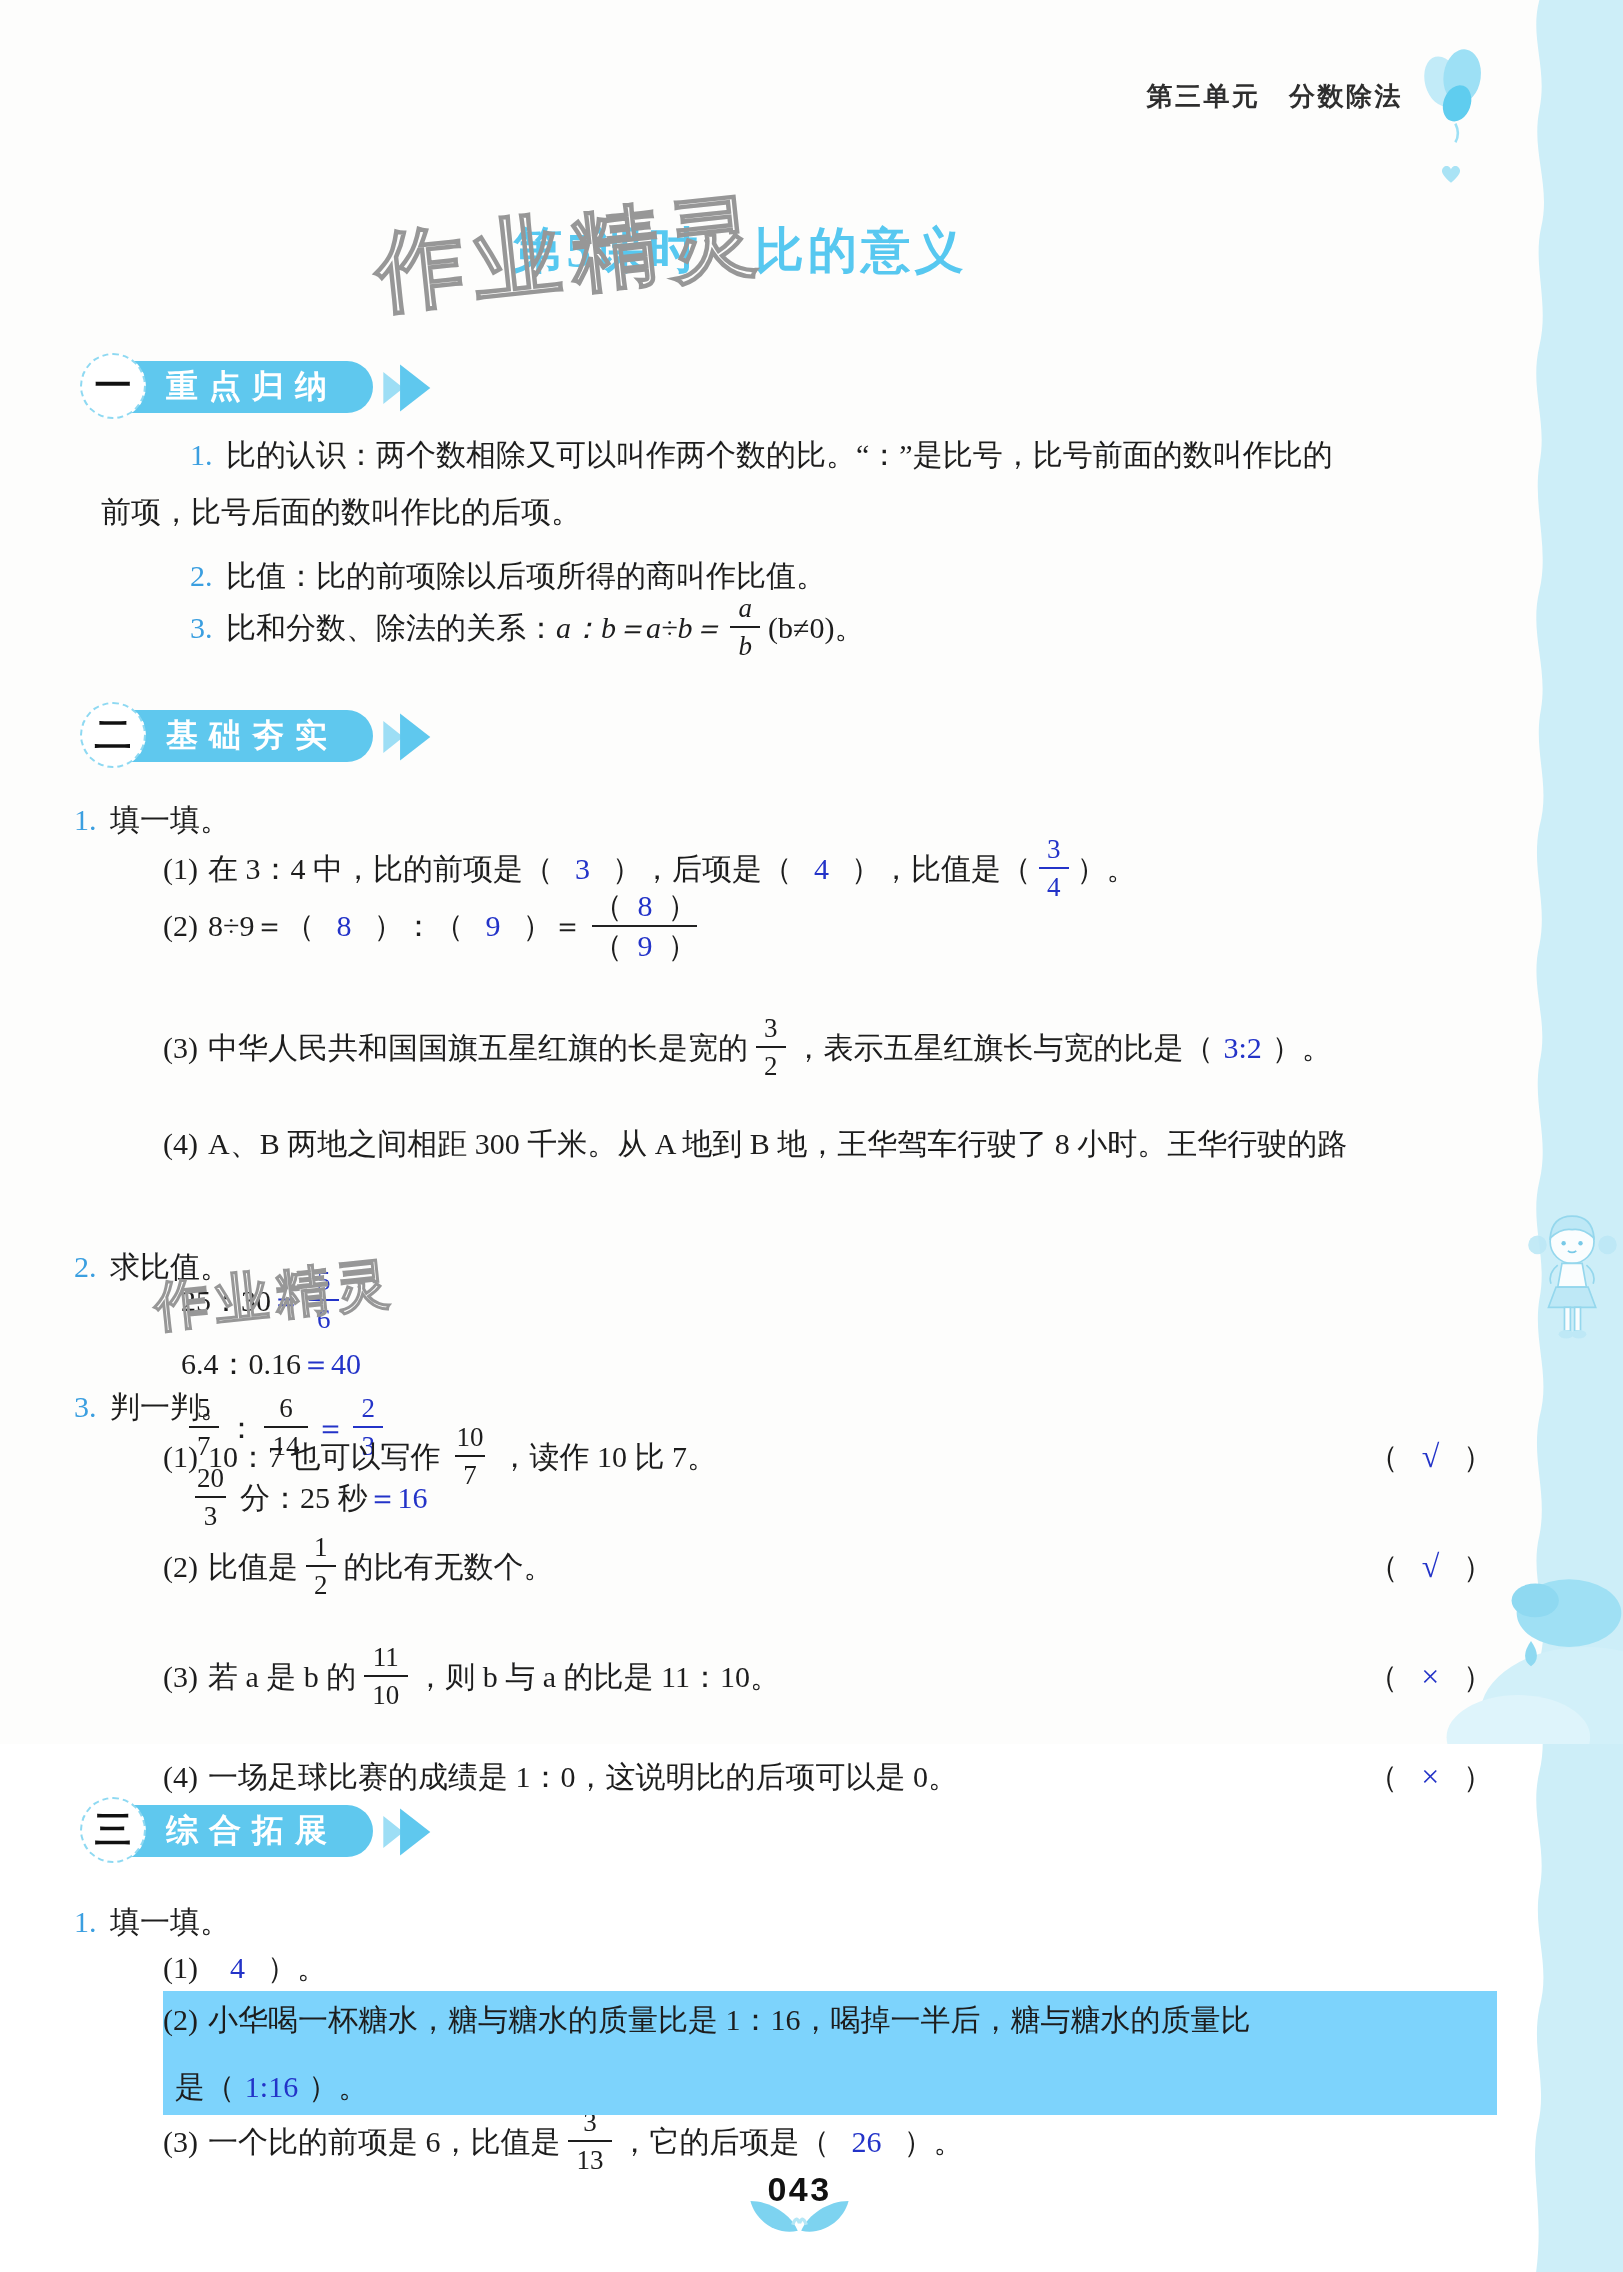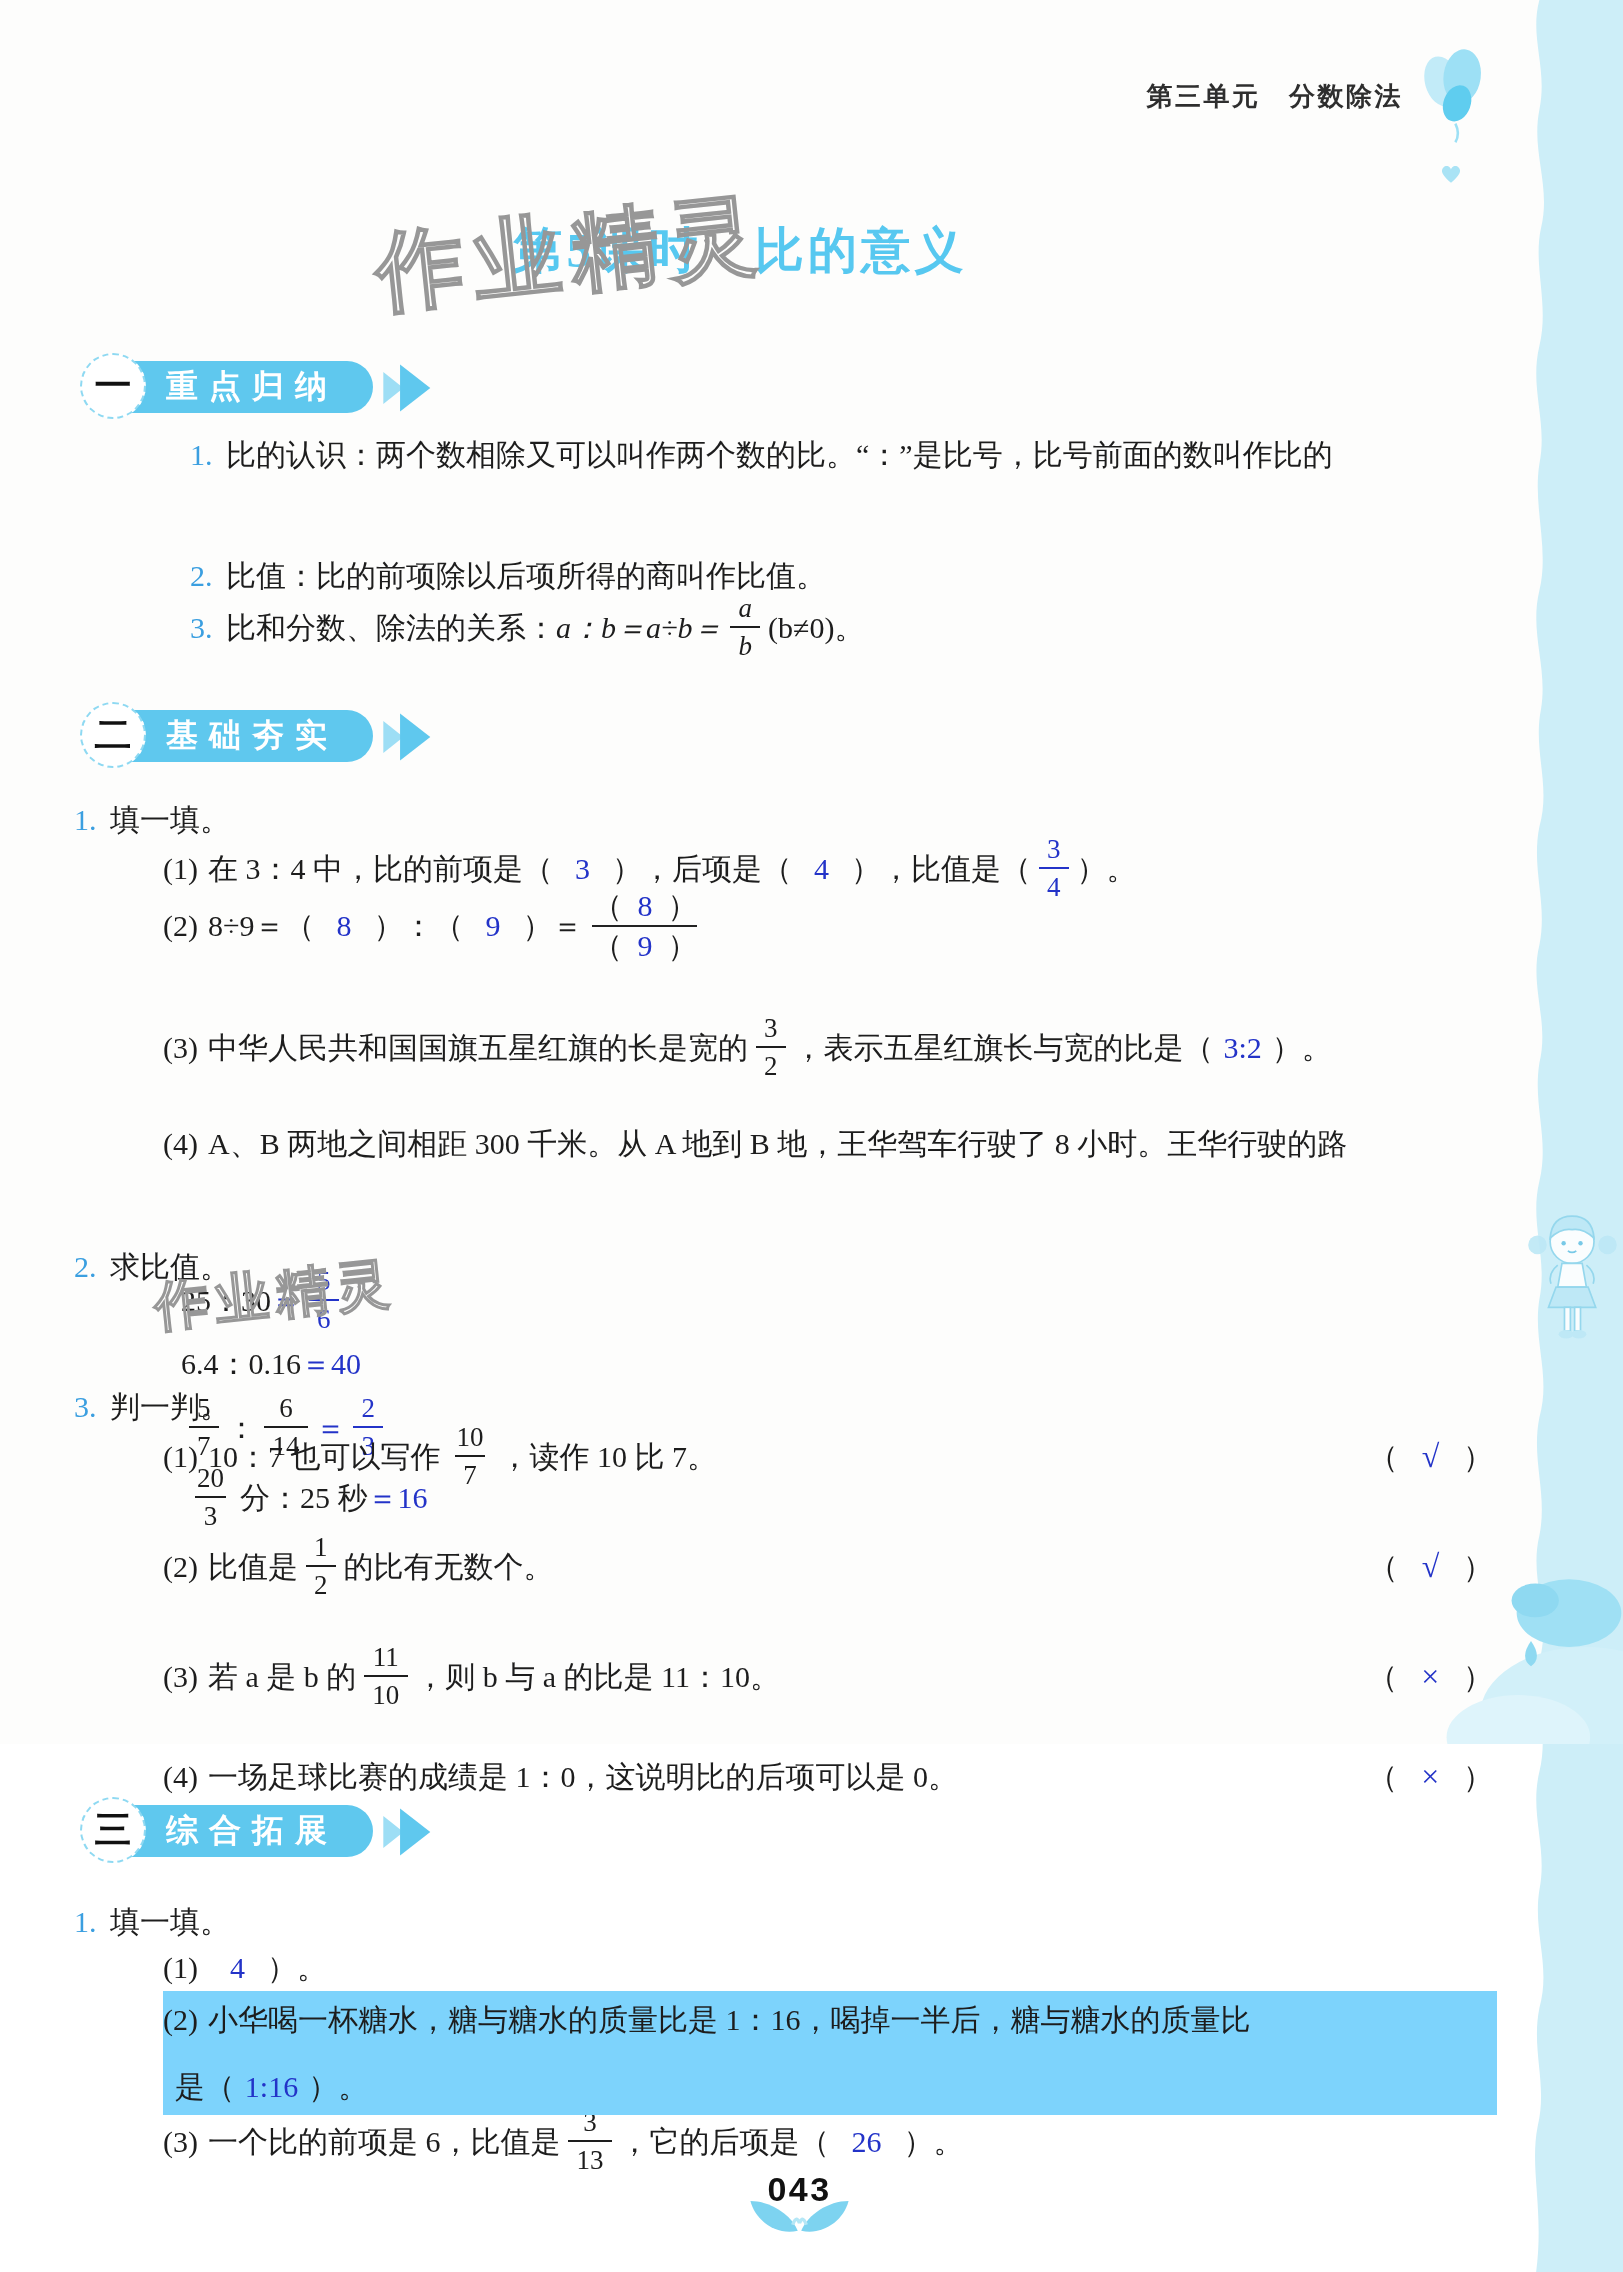"前项，比号后面的数叫作比的后项。" div { html: none -> <div><span>前项，比号后面的数叫作比的后项。</span></div> }
